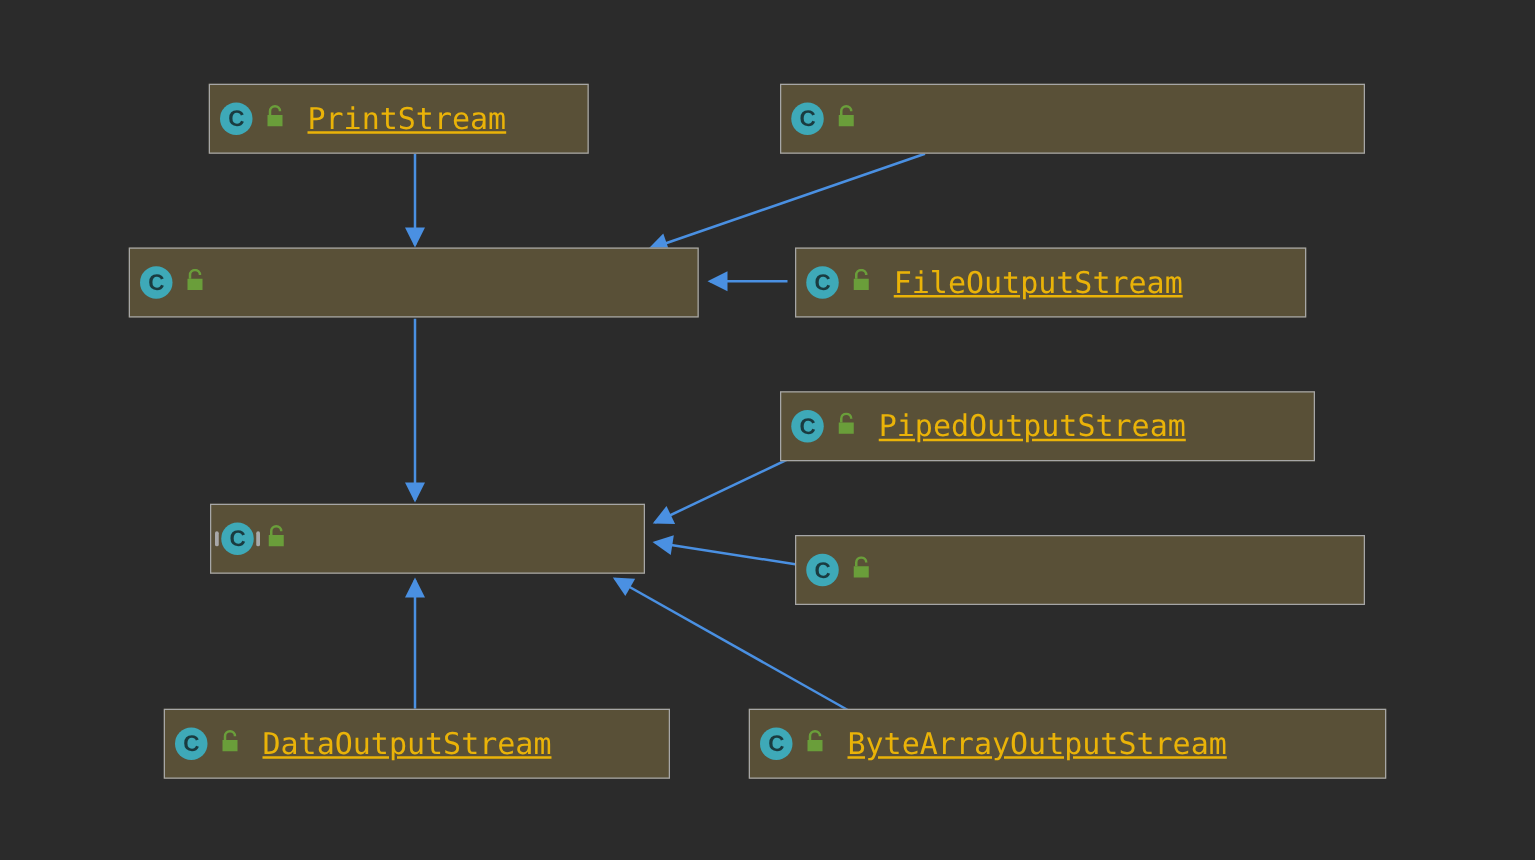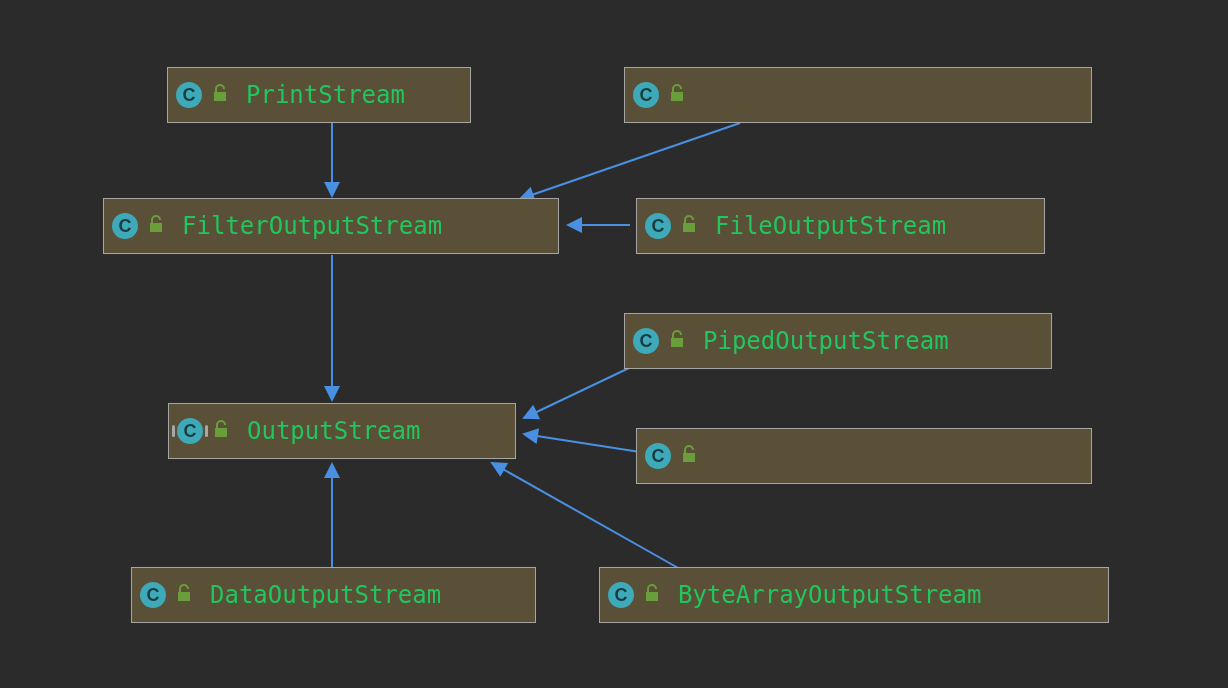"PrintStream" .node-label { color: #22c55e -> #eab308; text-decoration: none -> underline }
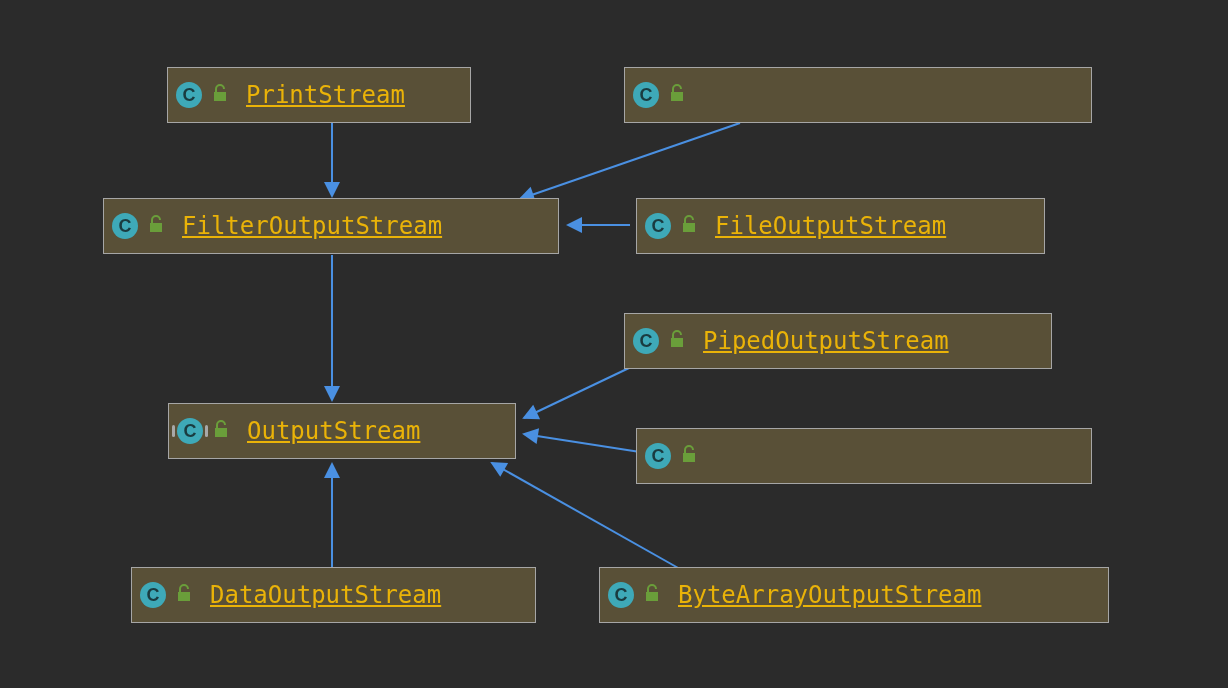"FilterOutputStream" span.node-label { html: <span>FilterOutputStream</span> -> none }
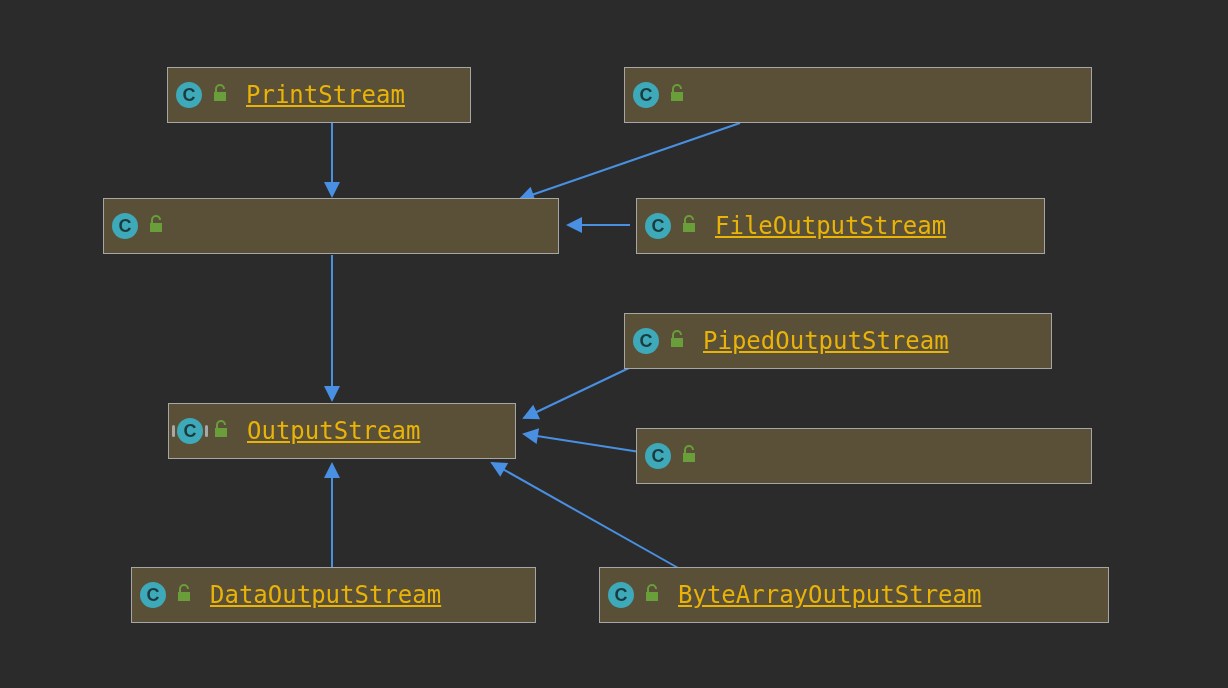"OutputStream" span.node-label { html: <span>OutputStream</span> -> none }
